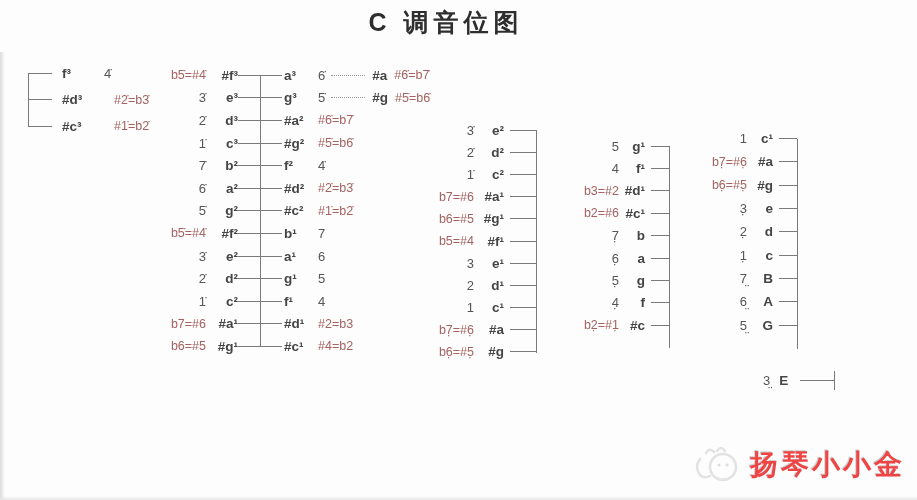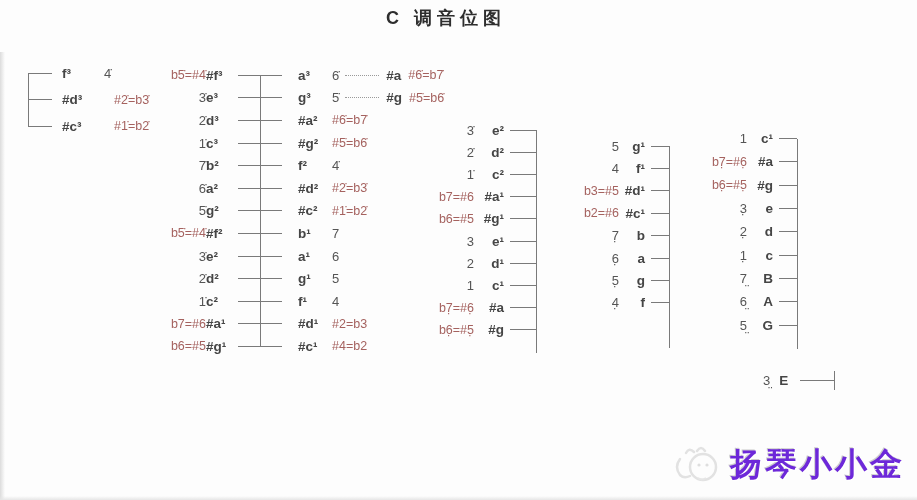"C 调音位图" .title { font-size: 18px -> 25px }
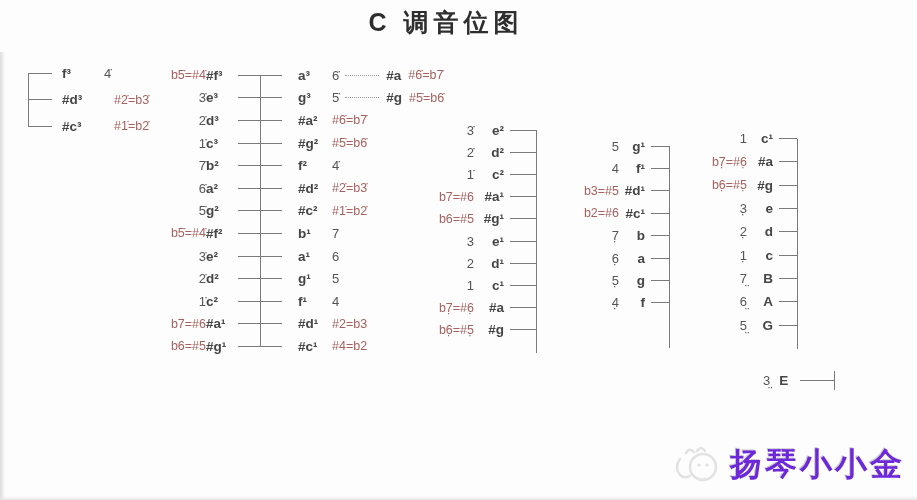"#f³" .b2 .nl { text-align: left -> right }
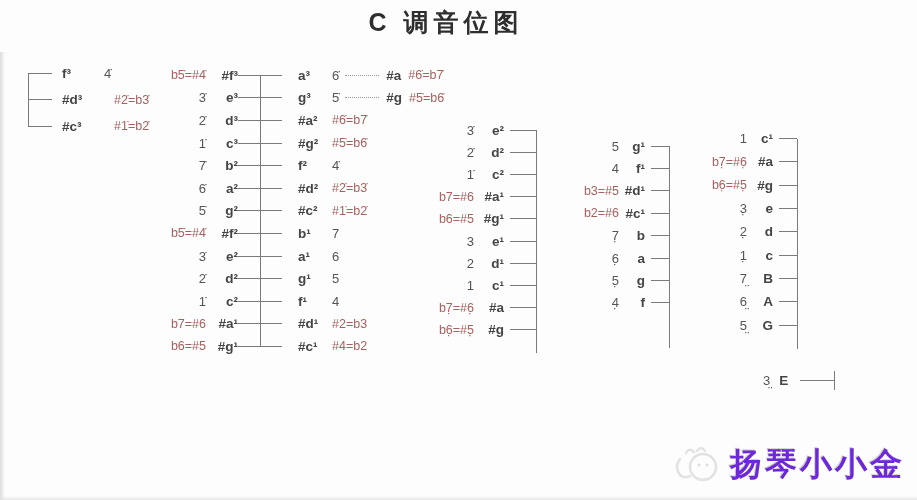"a³" .b2 .nr { margin-left: 16px -> 2px }
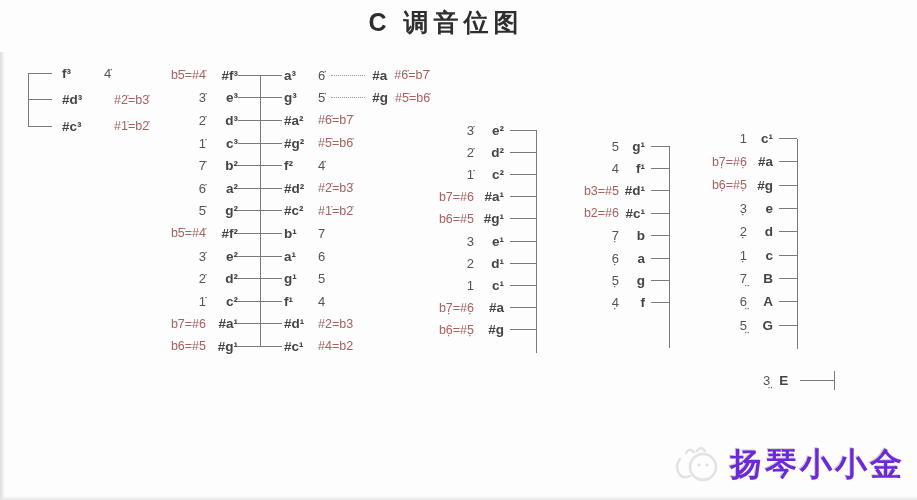"b3=#5" span.num { text: 5 -> 2 }
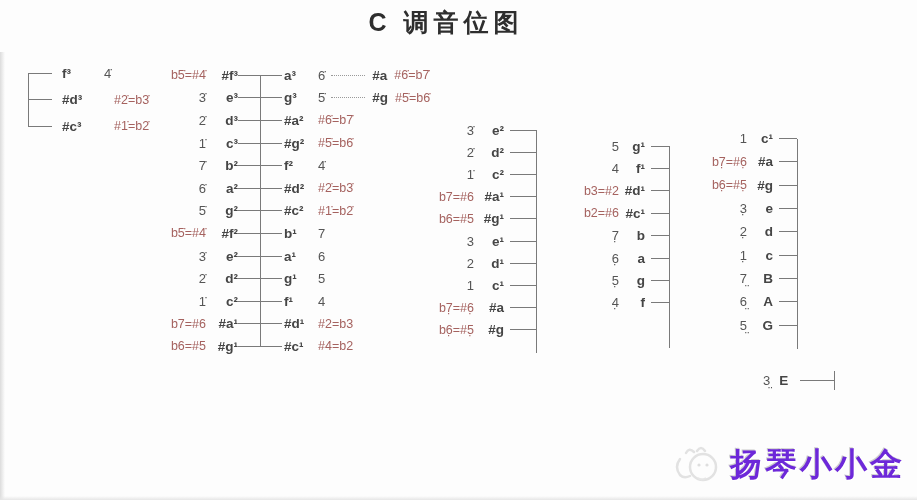"b5=#4" div.row { html: none -> <div> <span> <span></span> <span>b5=#4</span> </span> <span>#f¹</span> <div></div> </div> }
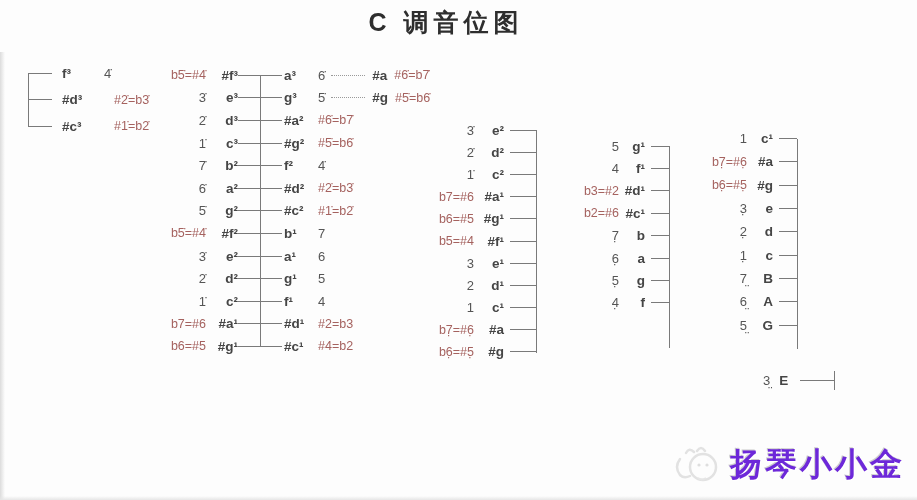"b2̣=#1̣" div.row { html: none -> <div> <span> <span></span> <span>b2̣=#1̣</span> </span> <span>#c</span> <div></div> </div> }
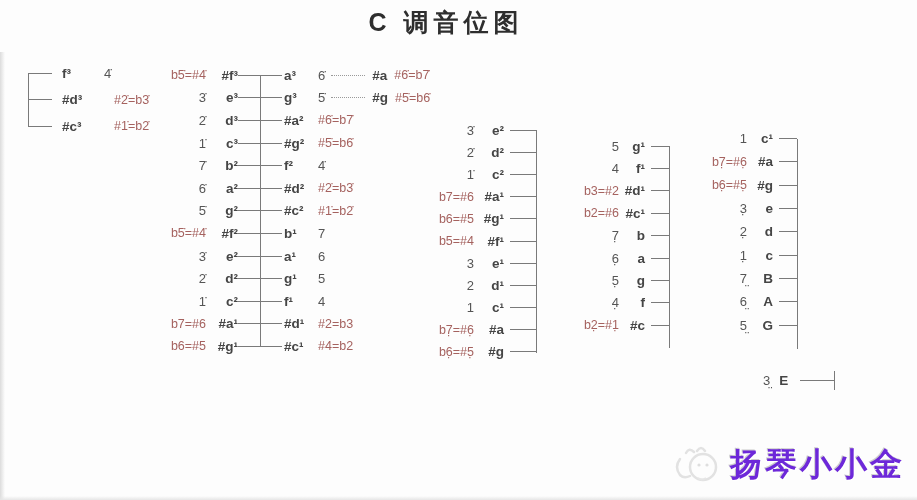"扬琴小小金" .wm .label { color: #6d28d9 -> #ef4444; font-size: 32px -> 28px }
